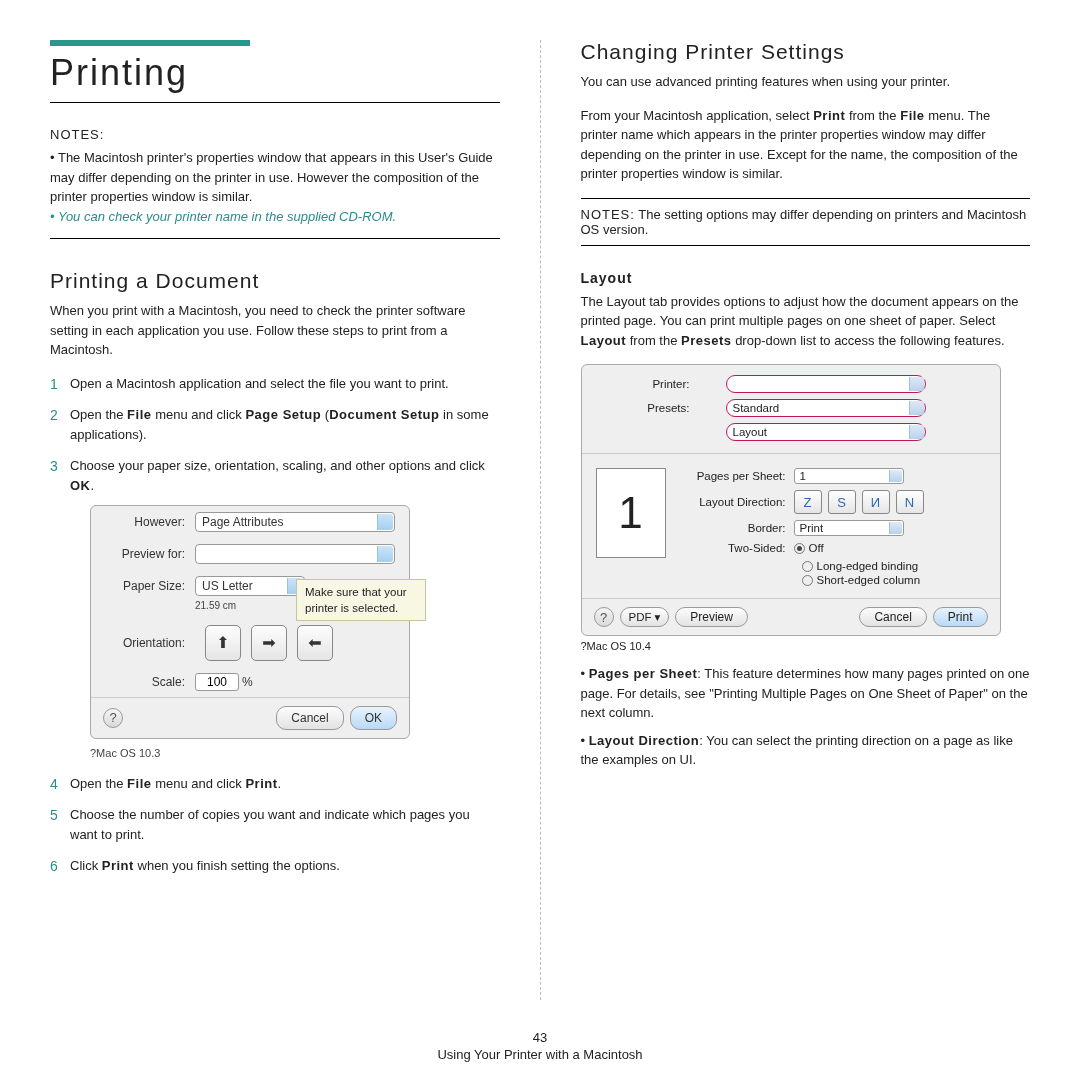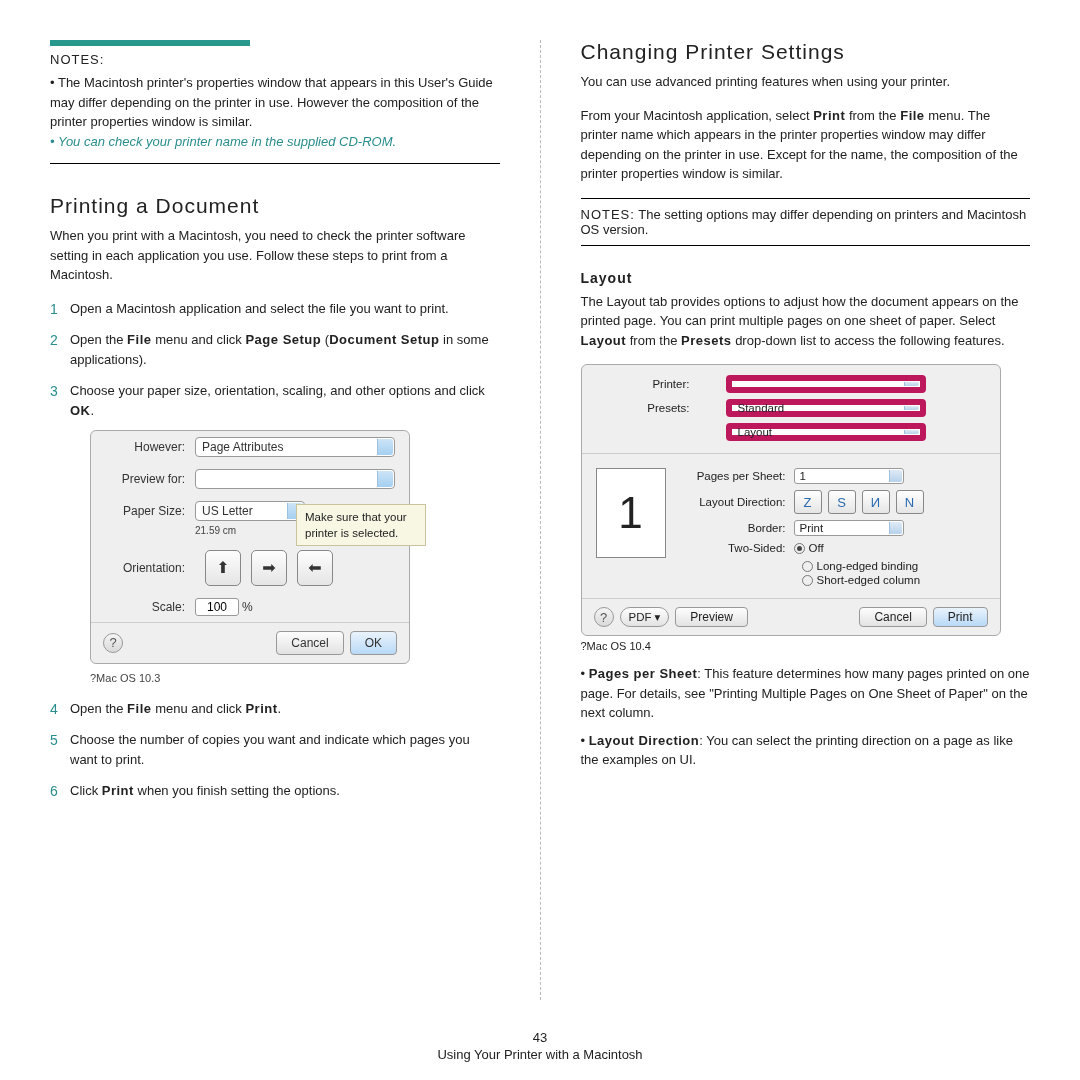"Printing" h1.main-title { html: none -> <h1>Printing</h1> }
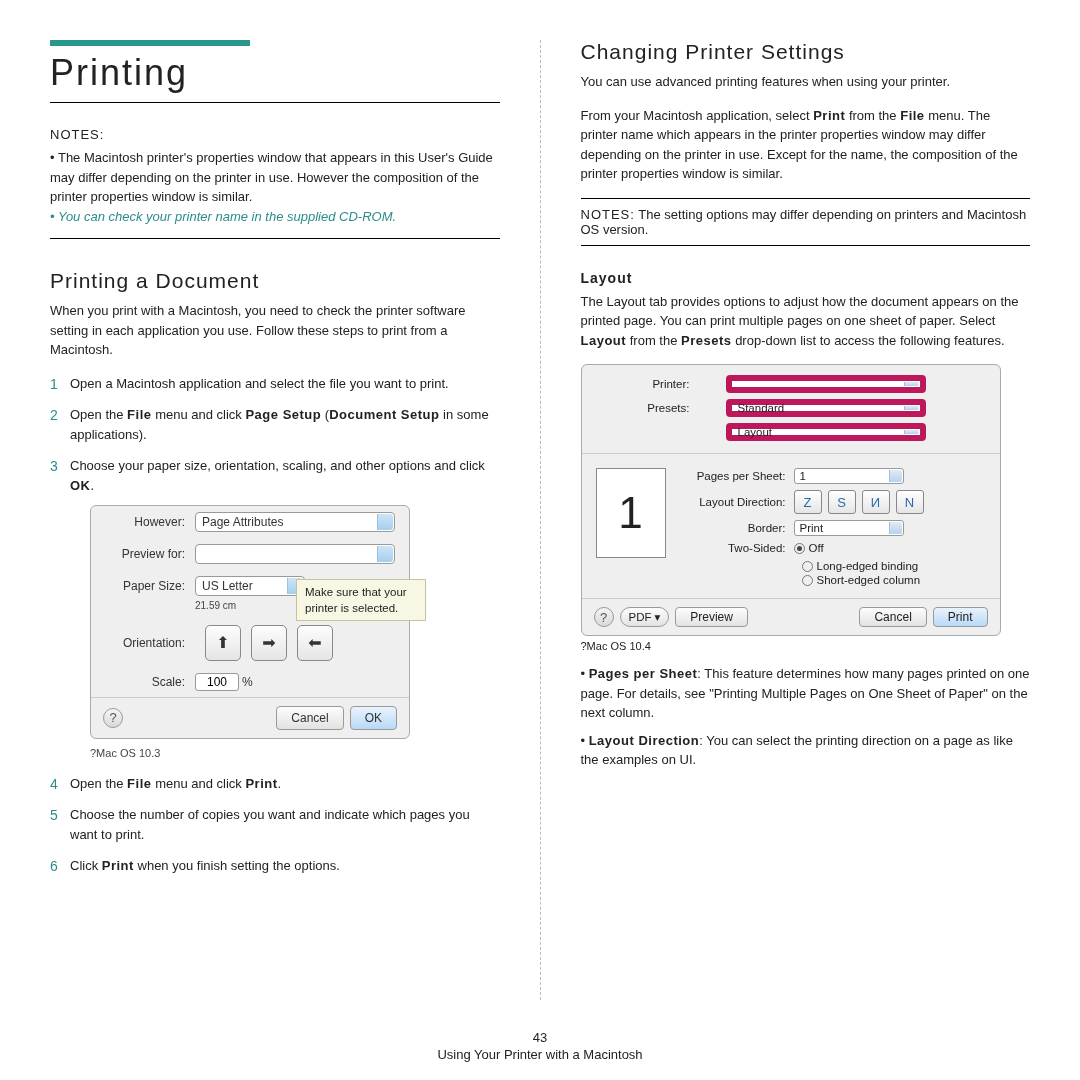"Standard" .dlg2-select { border: 6px solid #be185d -> 1px solid #be185d; border-radius: 4px -> 9px }
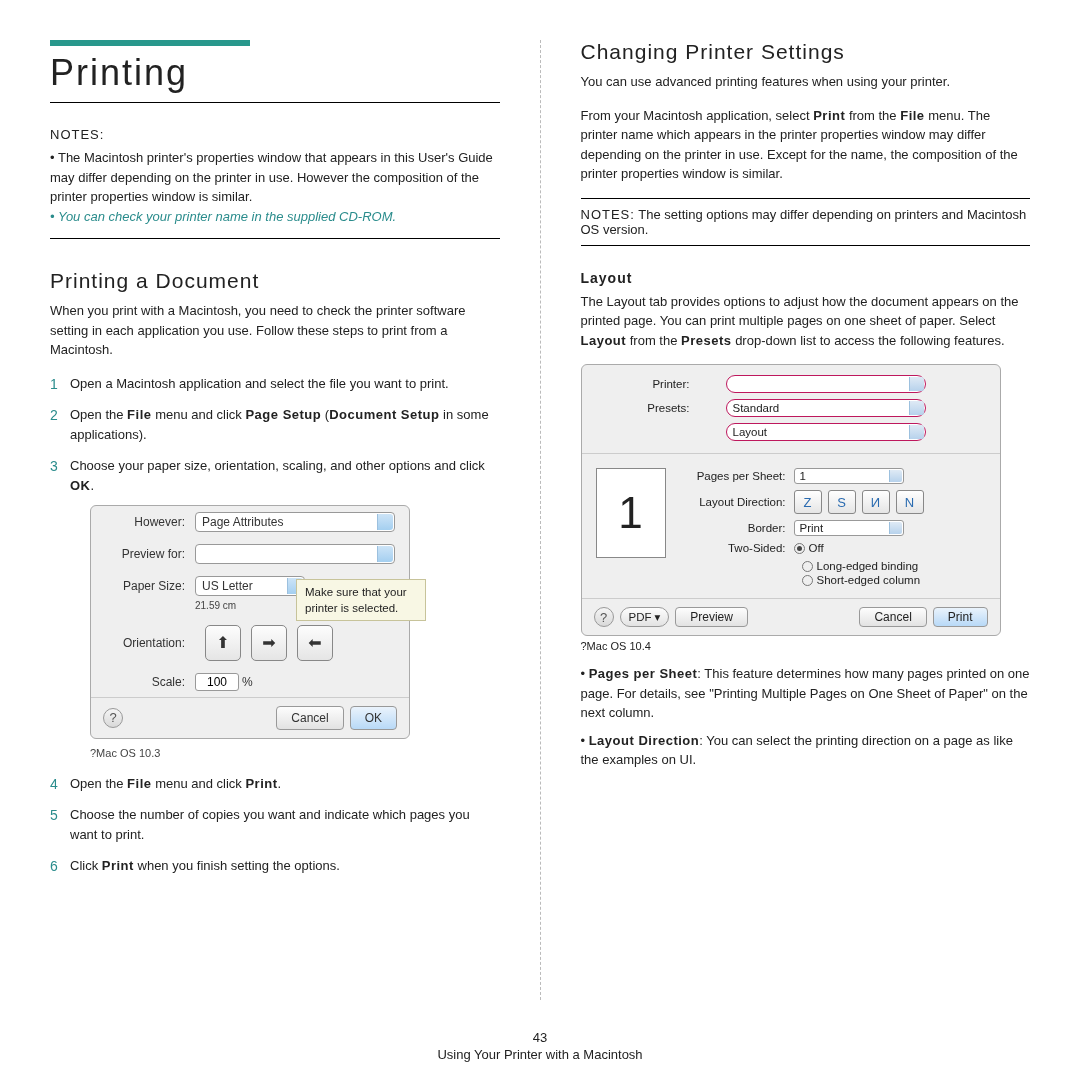"Preview" .pill-btn { border-radius: 4px -> 10px }
